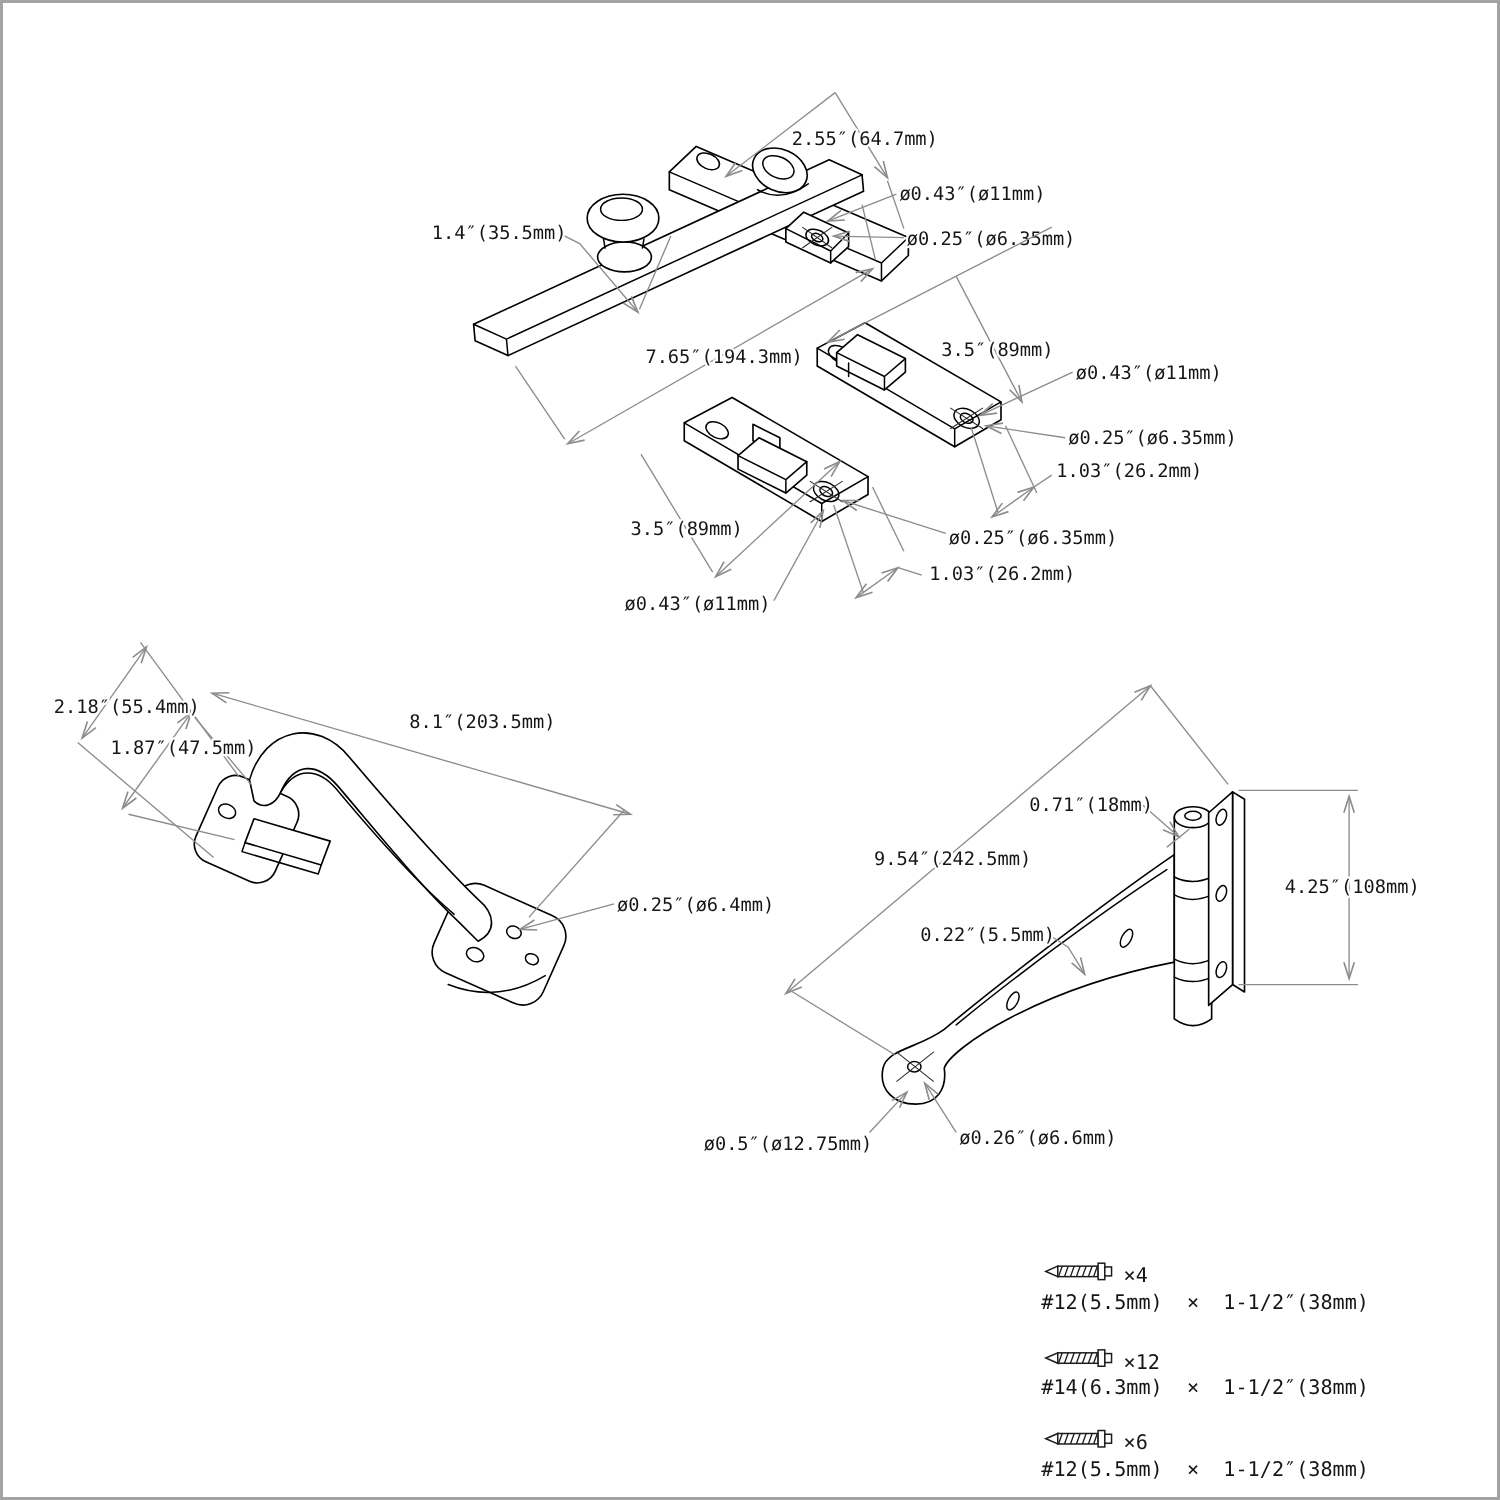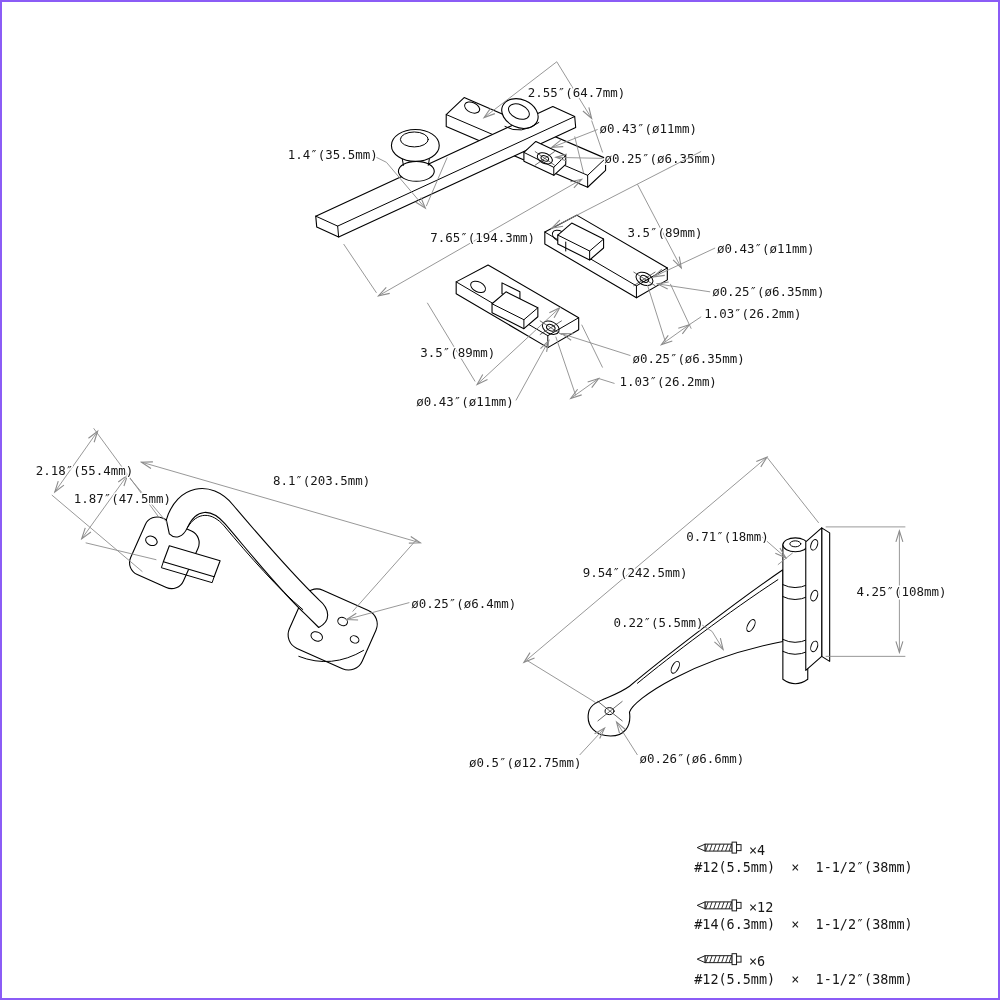"2.55″(64.7mm)" .page { border: 2px solid #8b5cf6 -> 2px solid #a3a3a3 }
